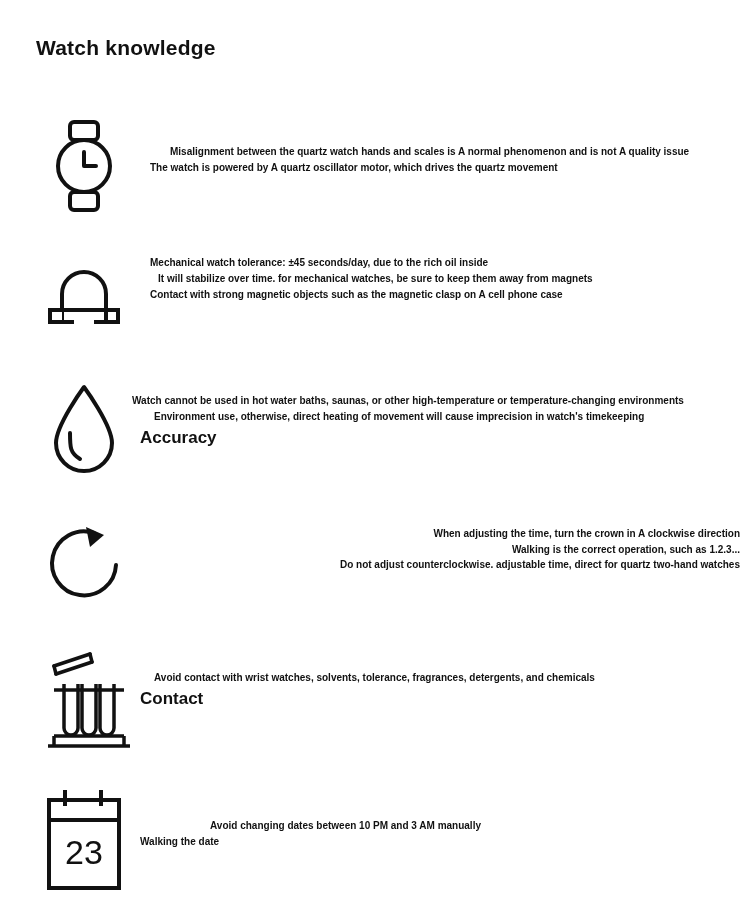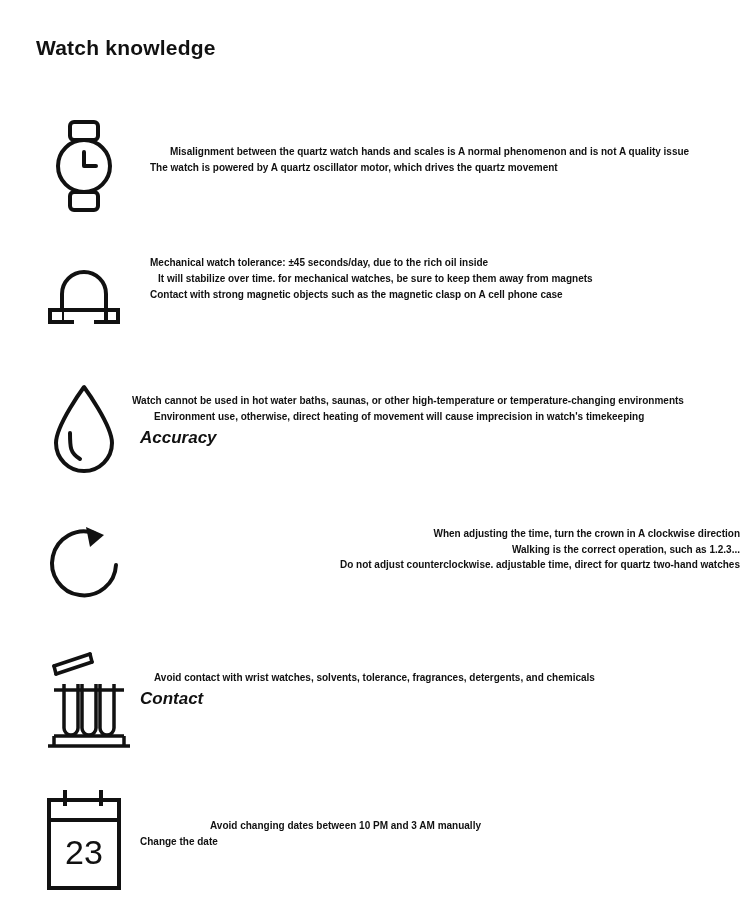"Accuracy" .t-head { font-style: italic -> none }
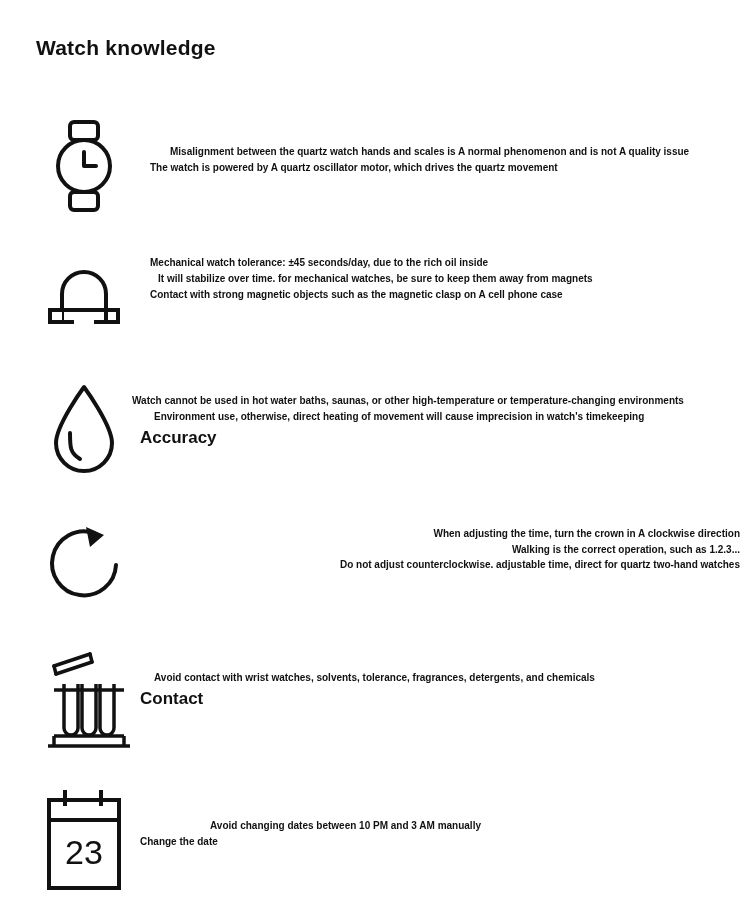"Change the date" span.line { text: Change -> Walking }
